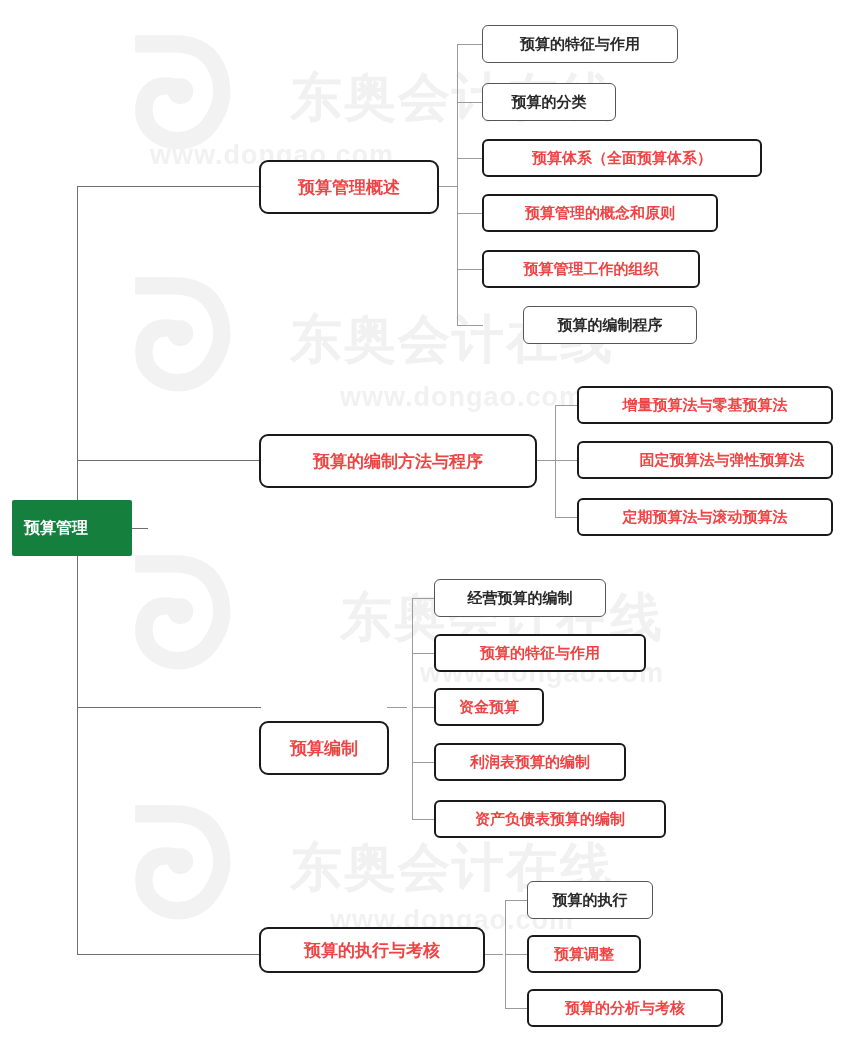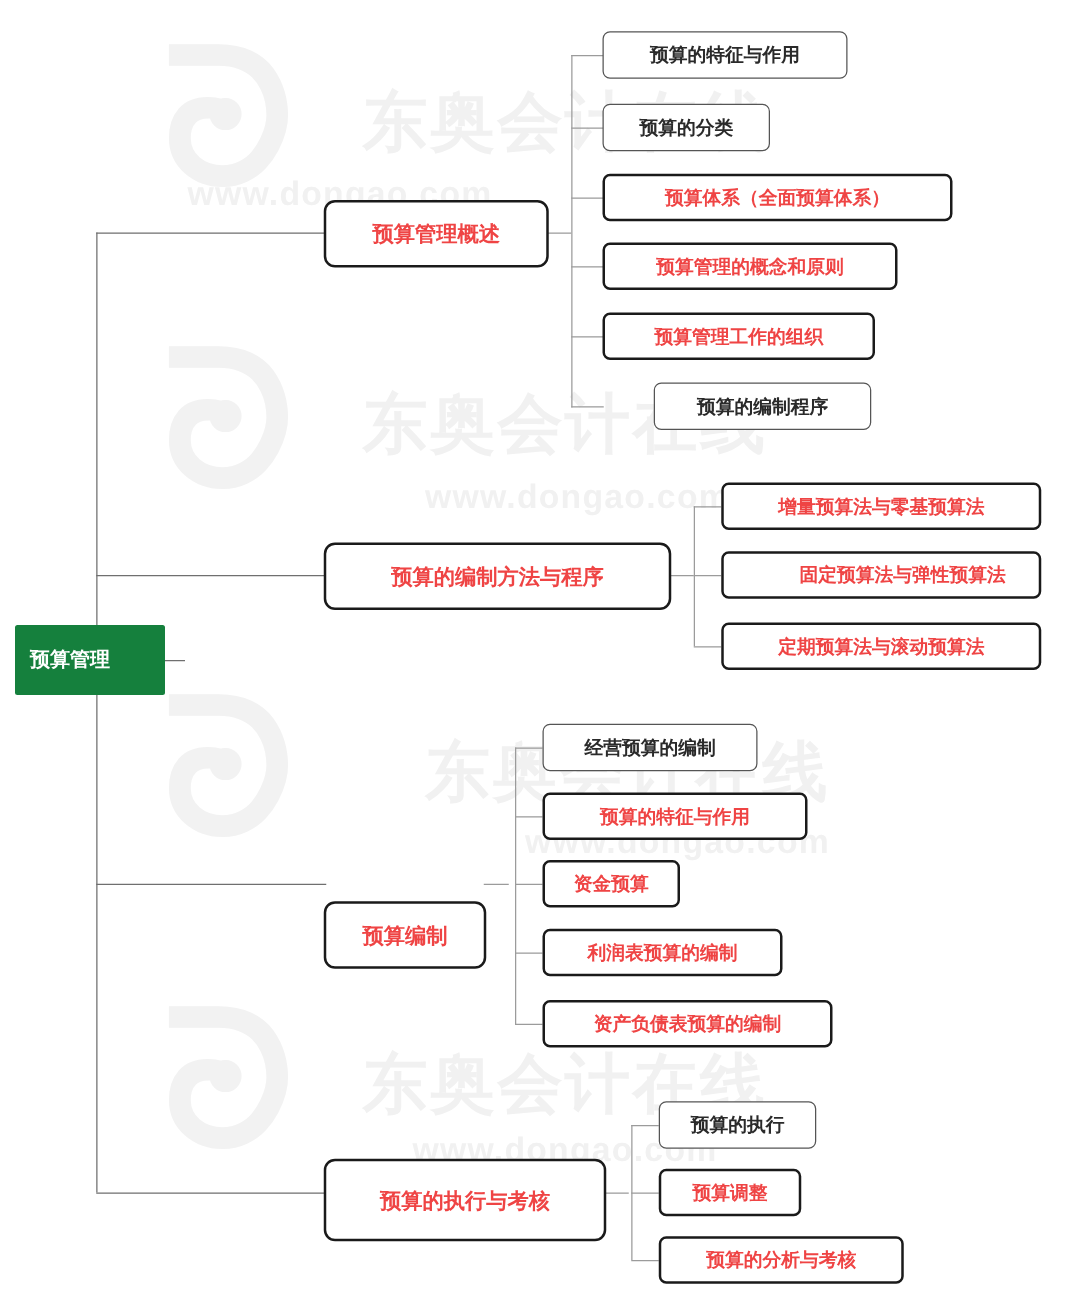"预算的执行与考核" div.node { height: 66px -> 46px }
